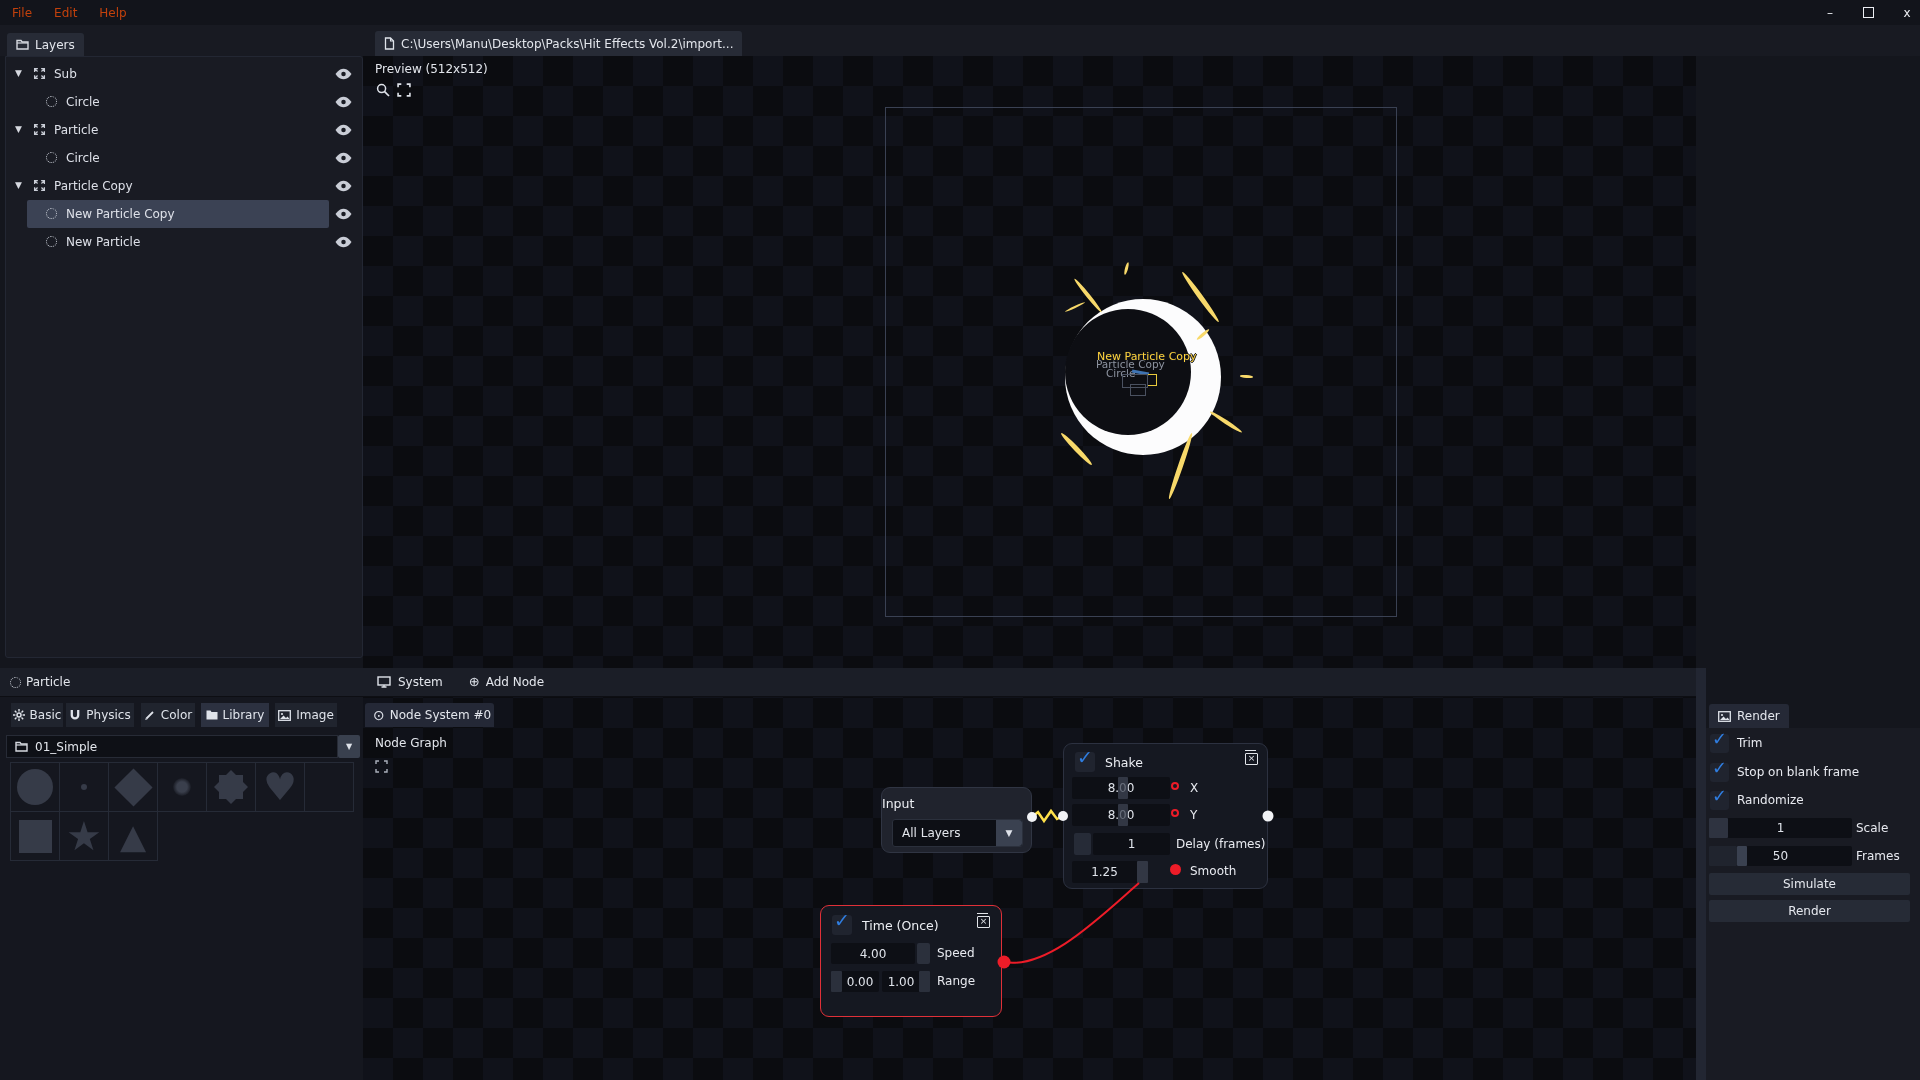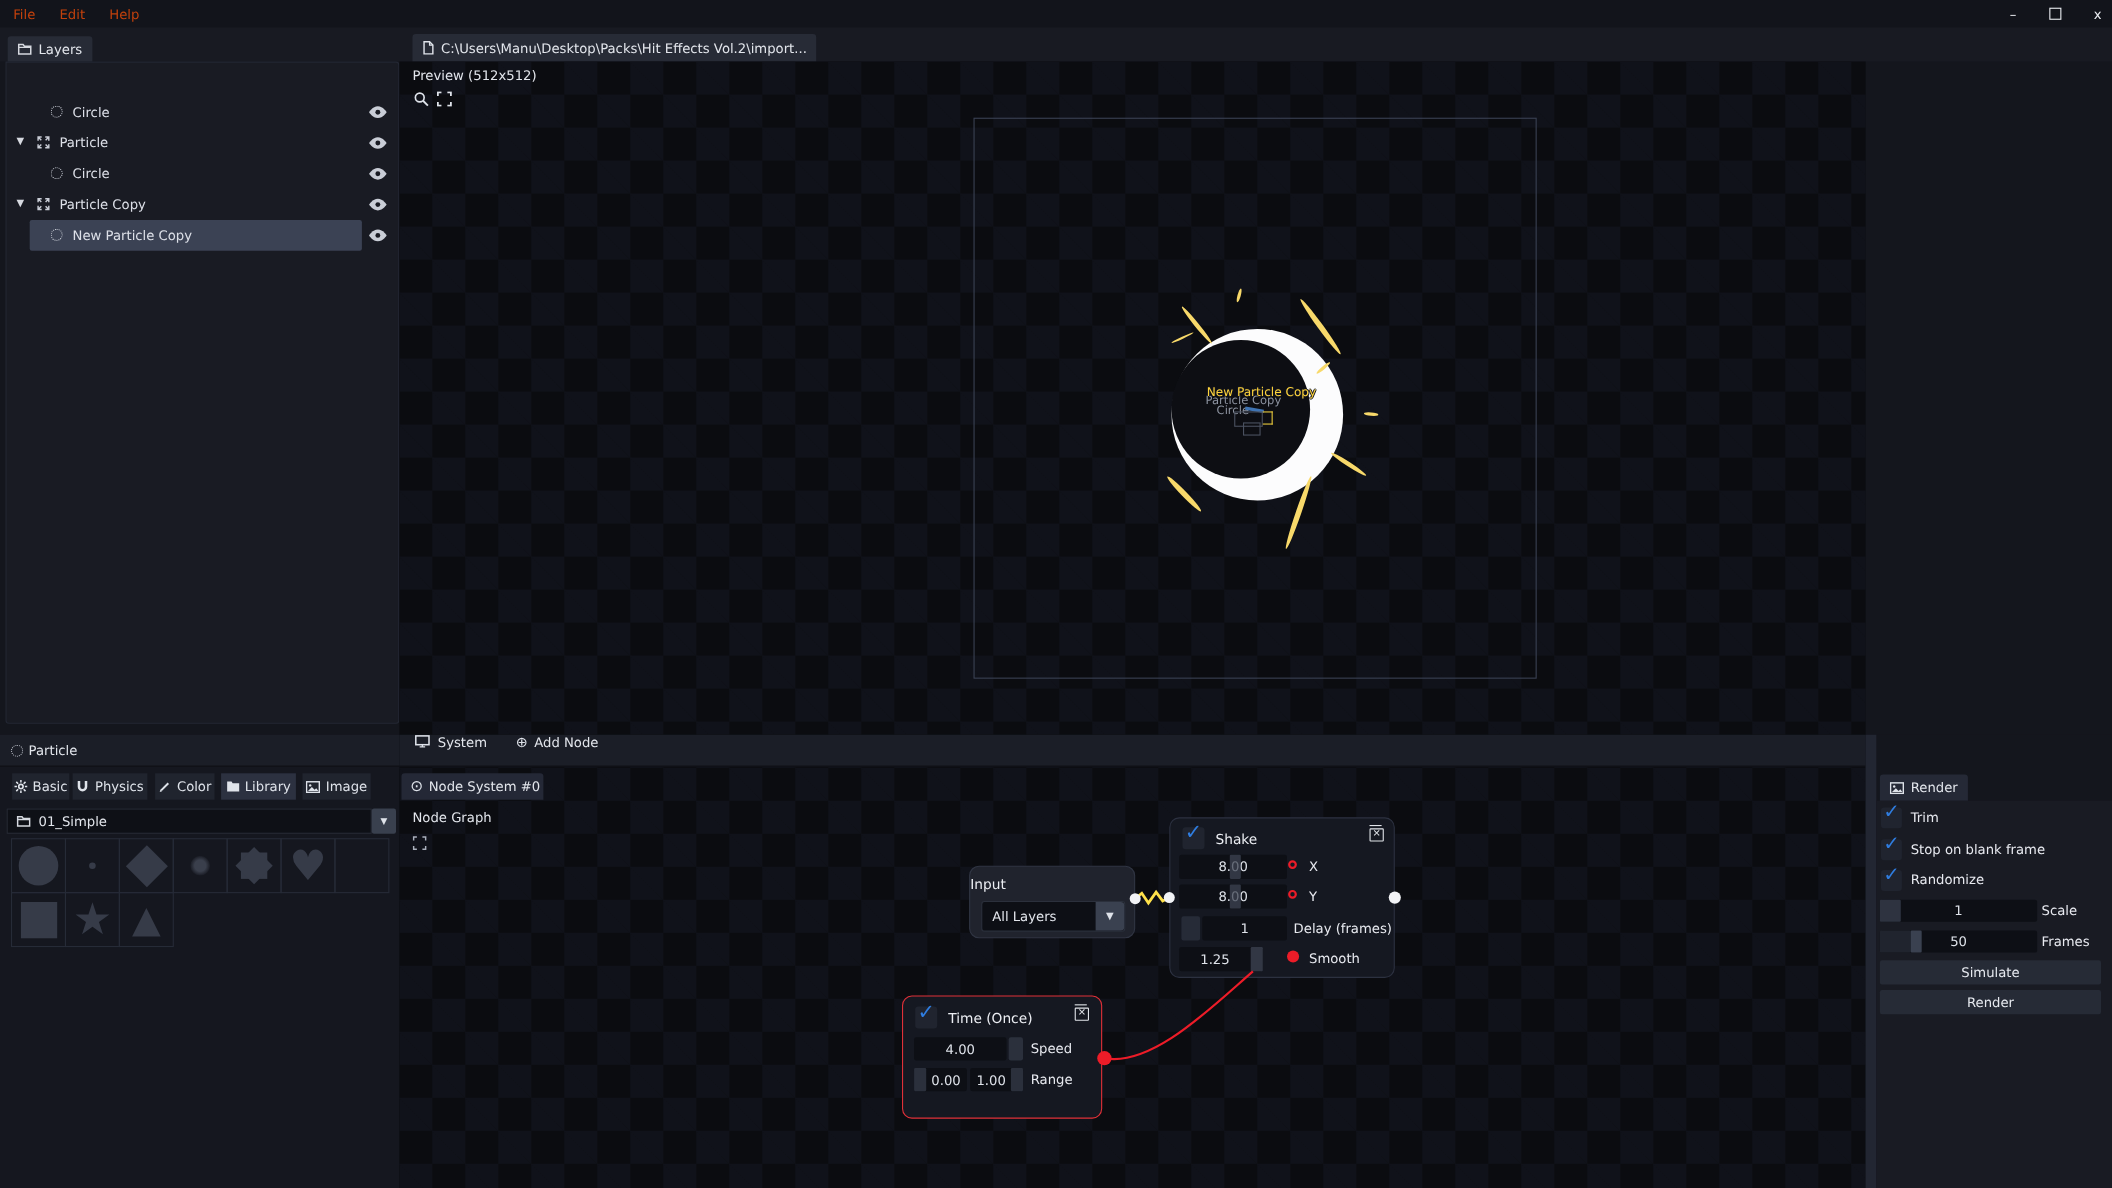"Sub" div.tree-row { html: none -> <div> <span></span> <span> <svg> <path></path> </svg> </span> <span>Sub</span> <span> <svg> <path></path> <circle></circle> </svg> </span> </div> }
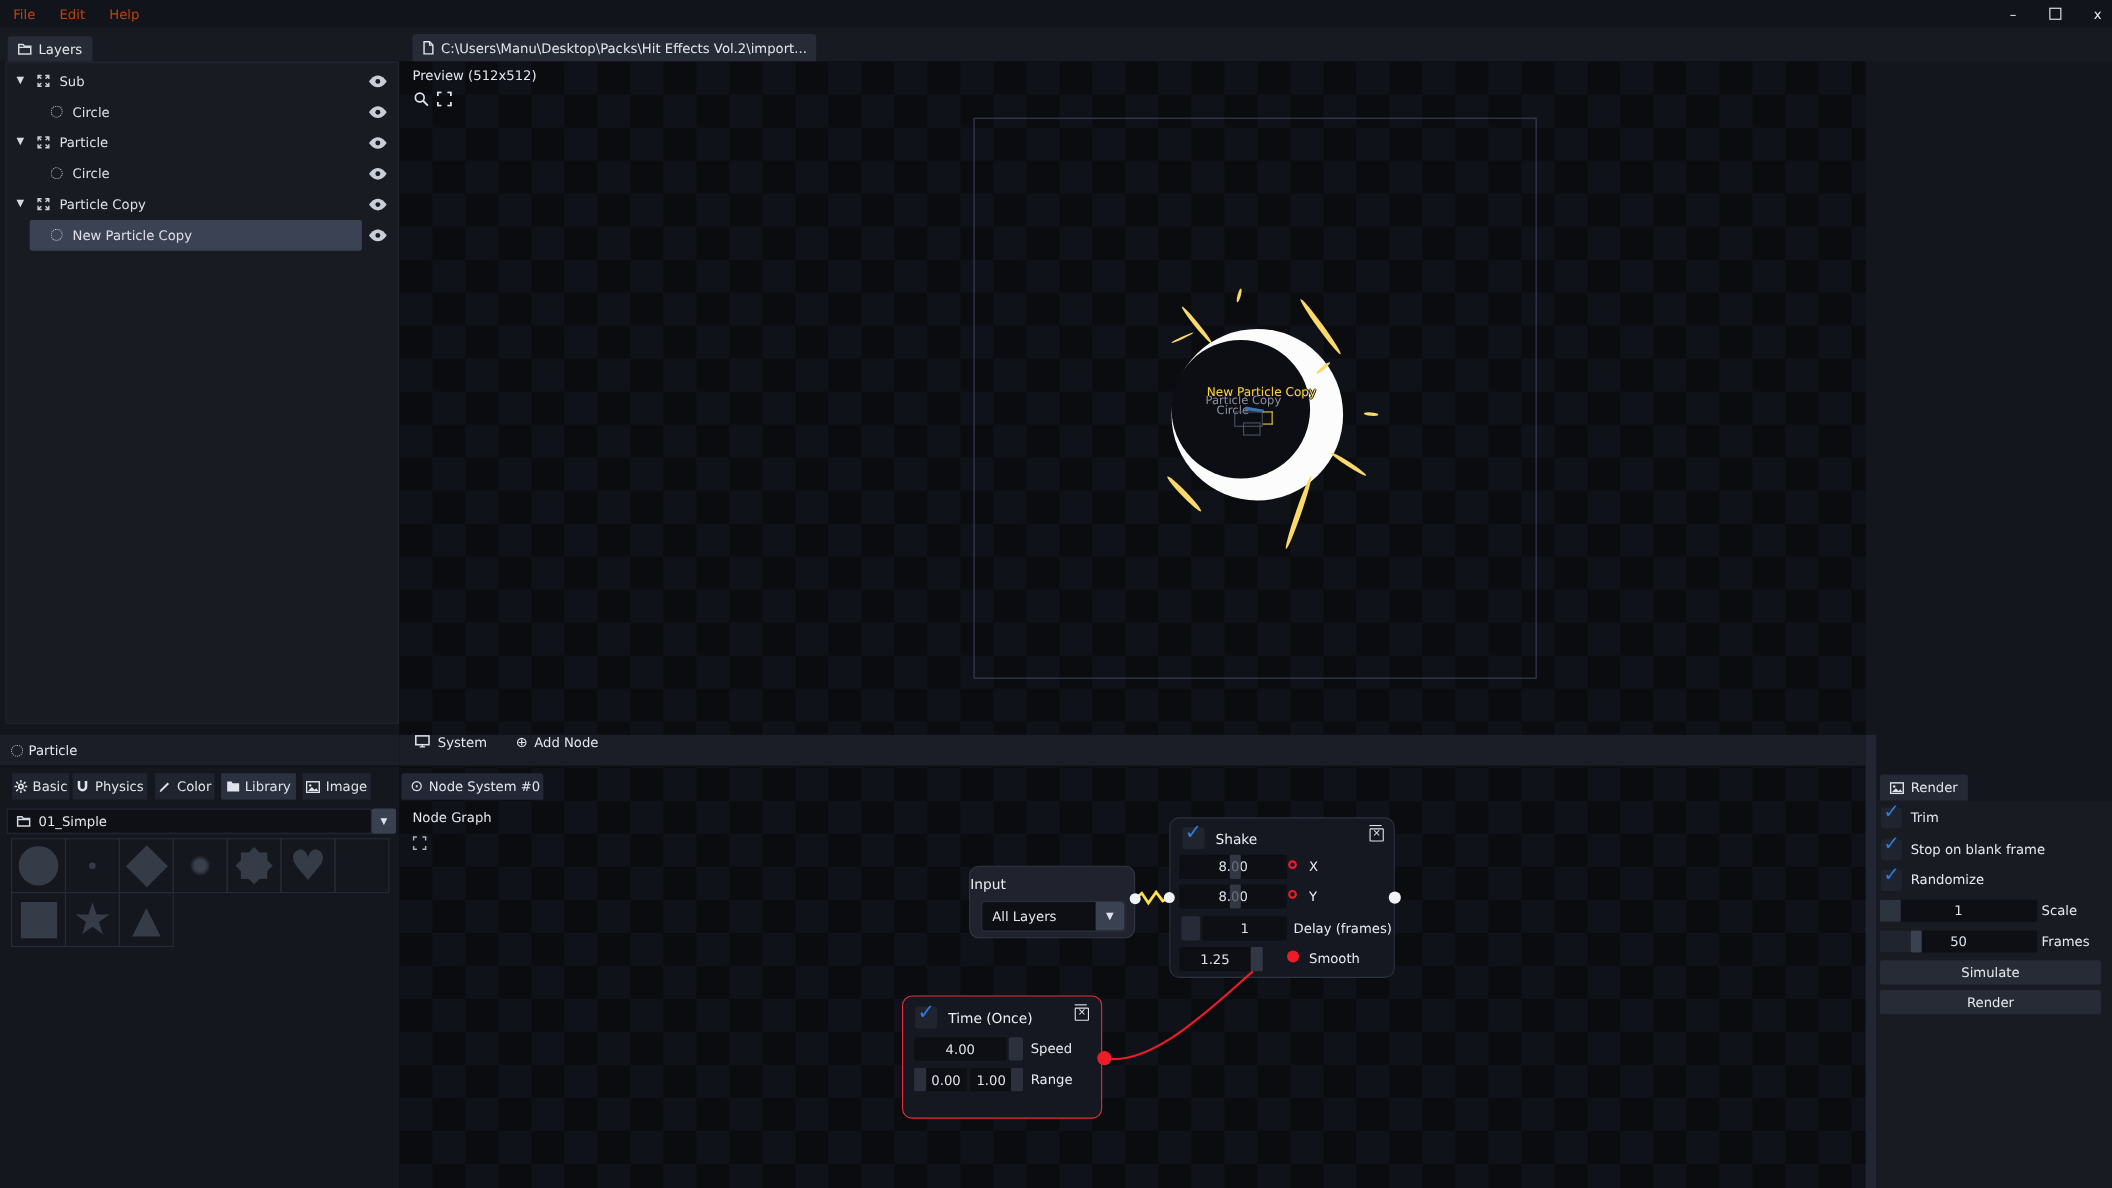"New Particle" div.tree-row { html: none -> <div> <span></span> <span>New Particle</span> <span> <svg> <path></path> <circle></circle> </svg> </span> </div> }
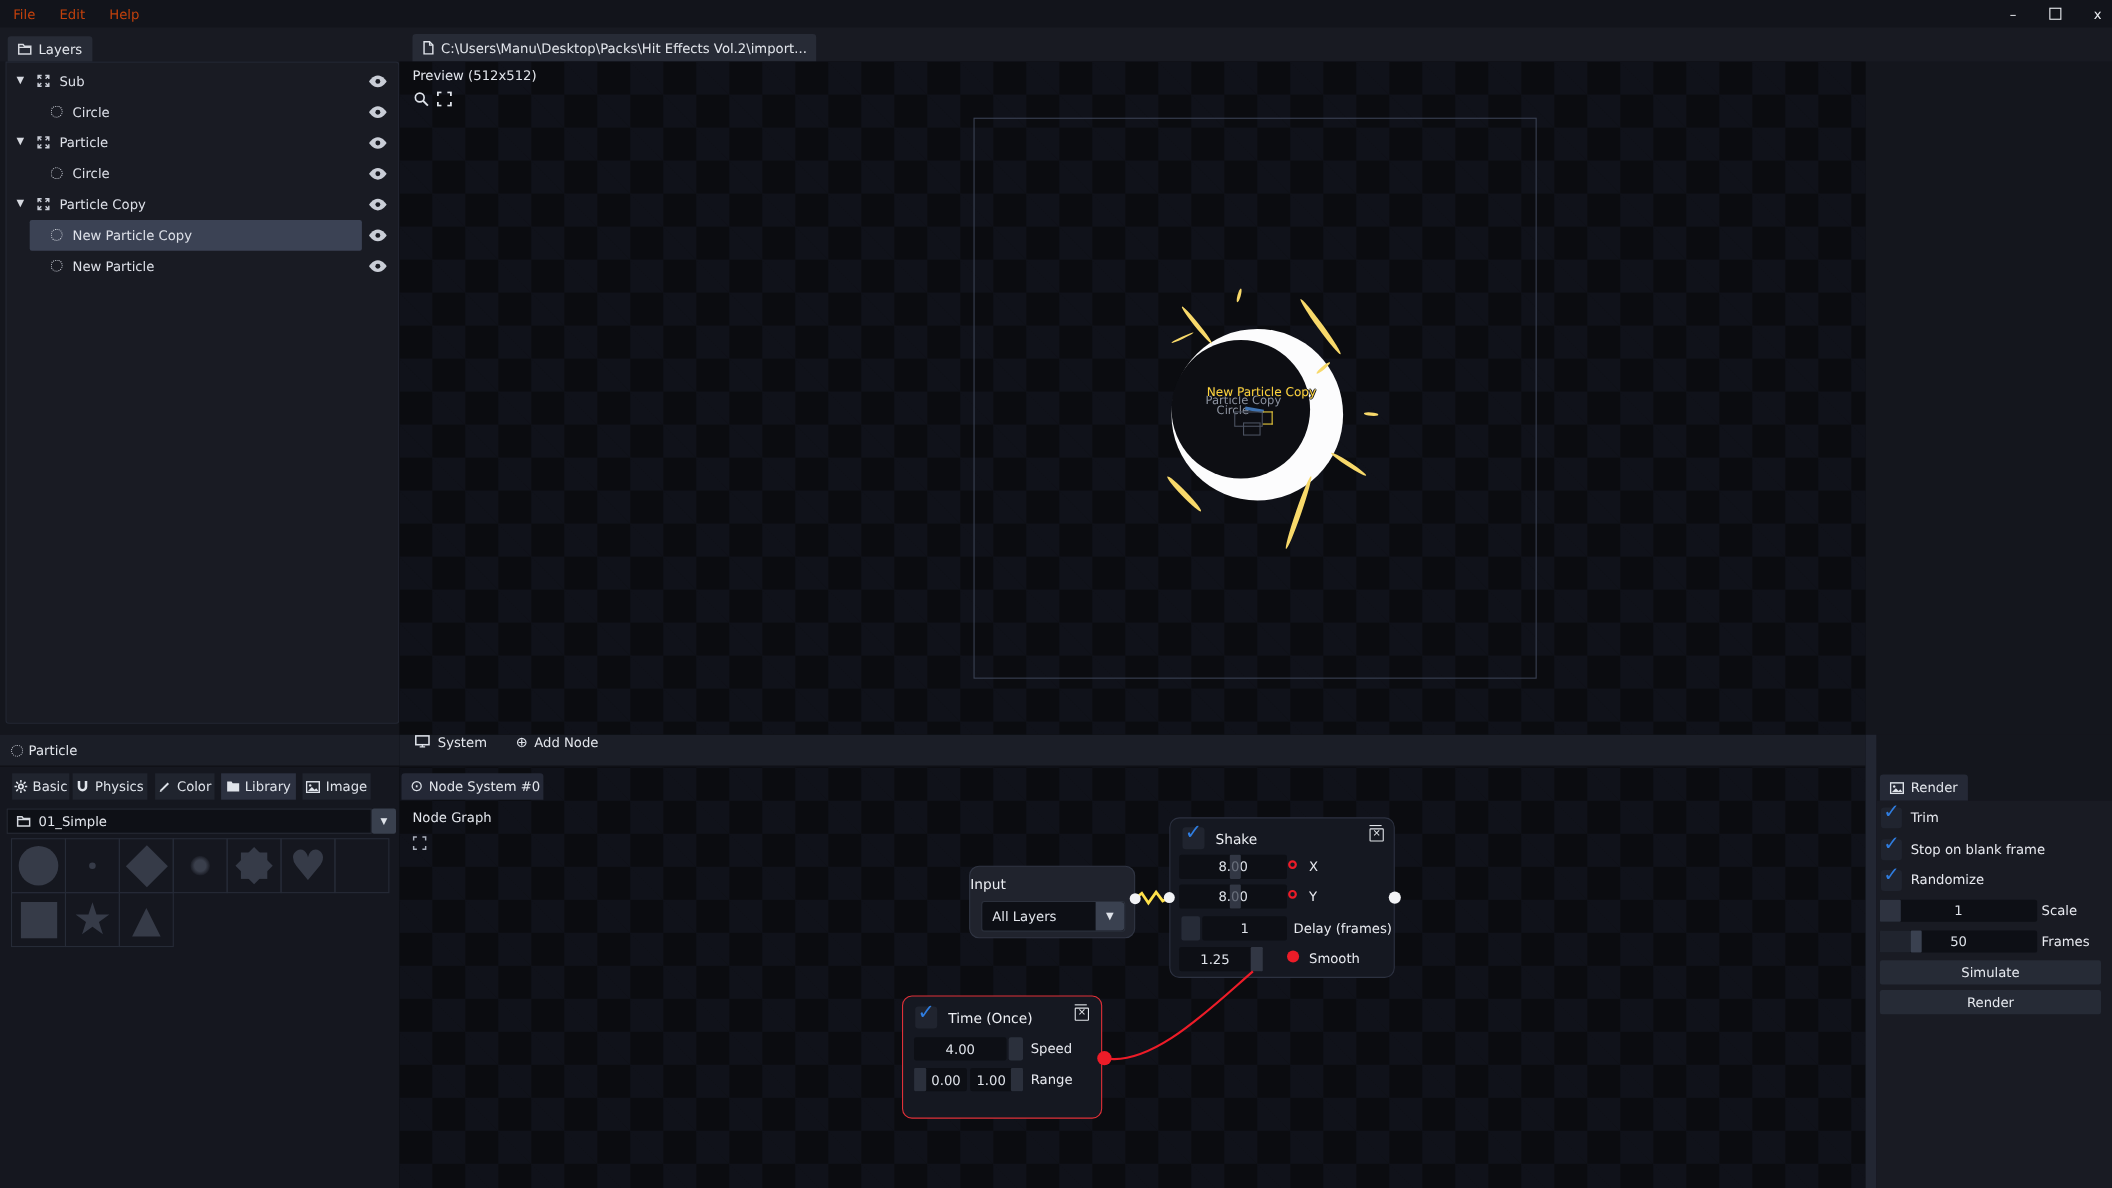"System" .sys-bar { align-items: none -> center }
